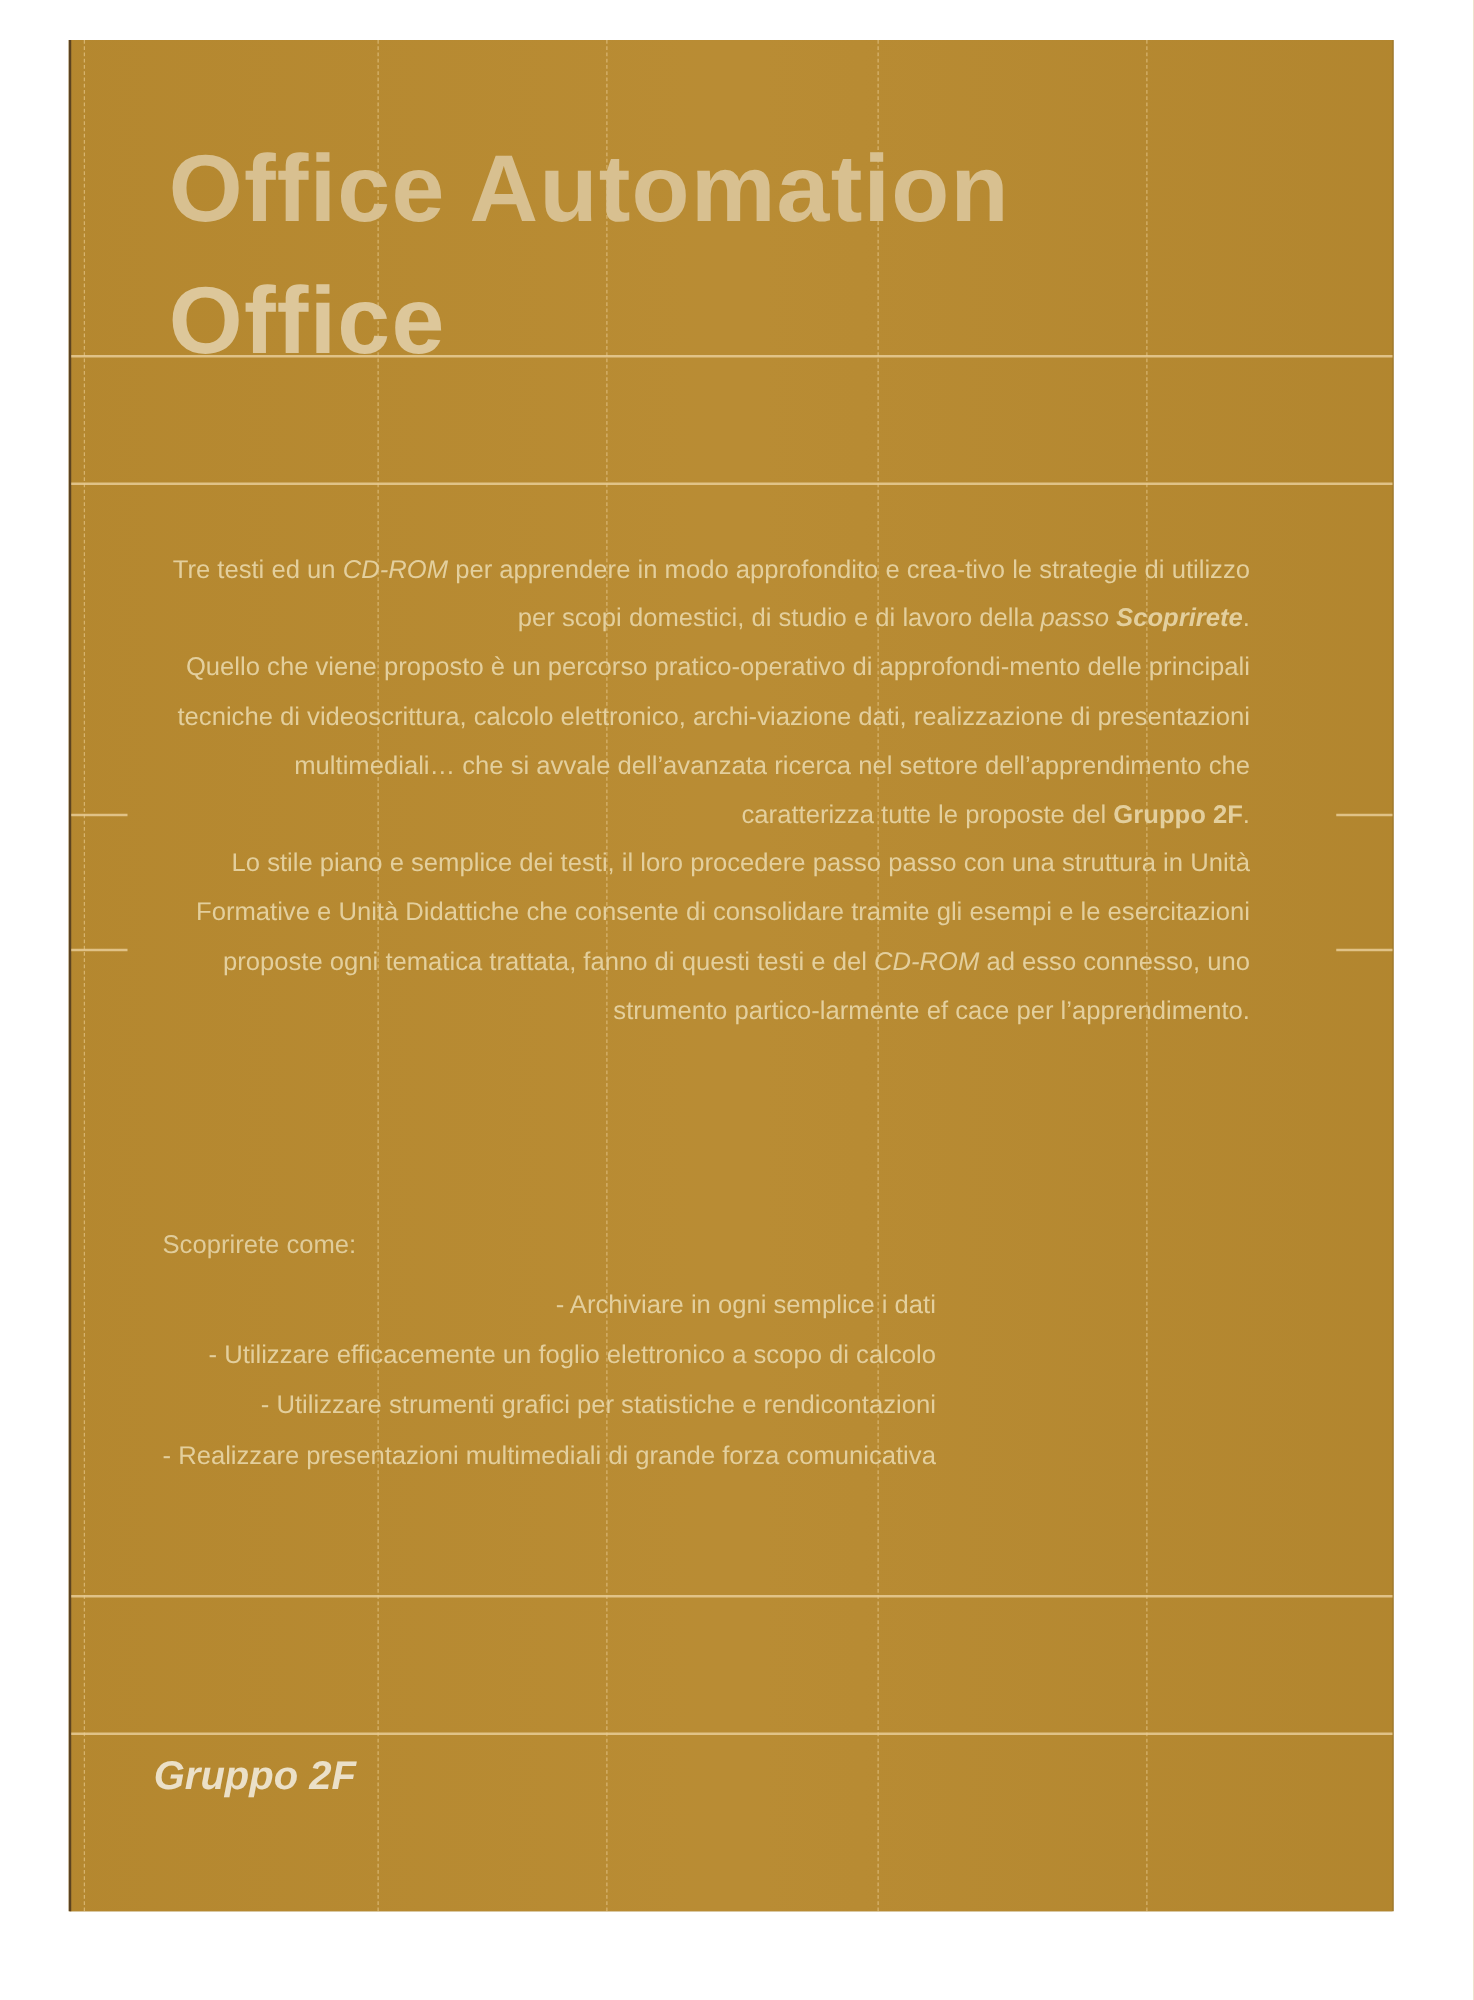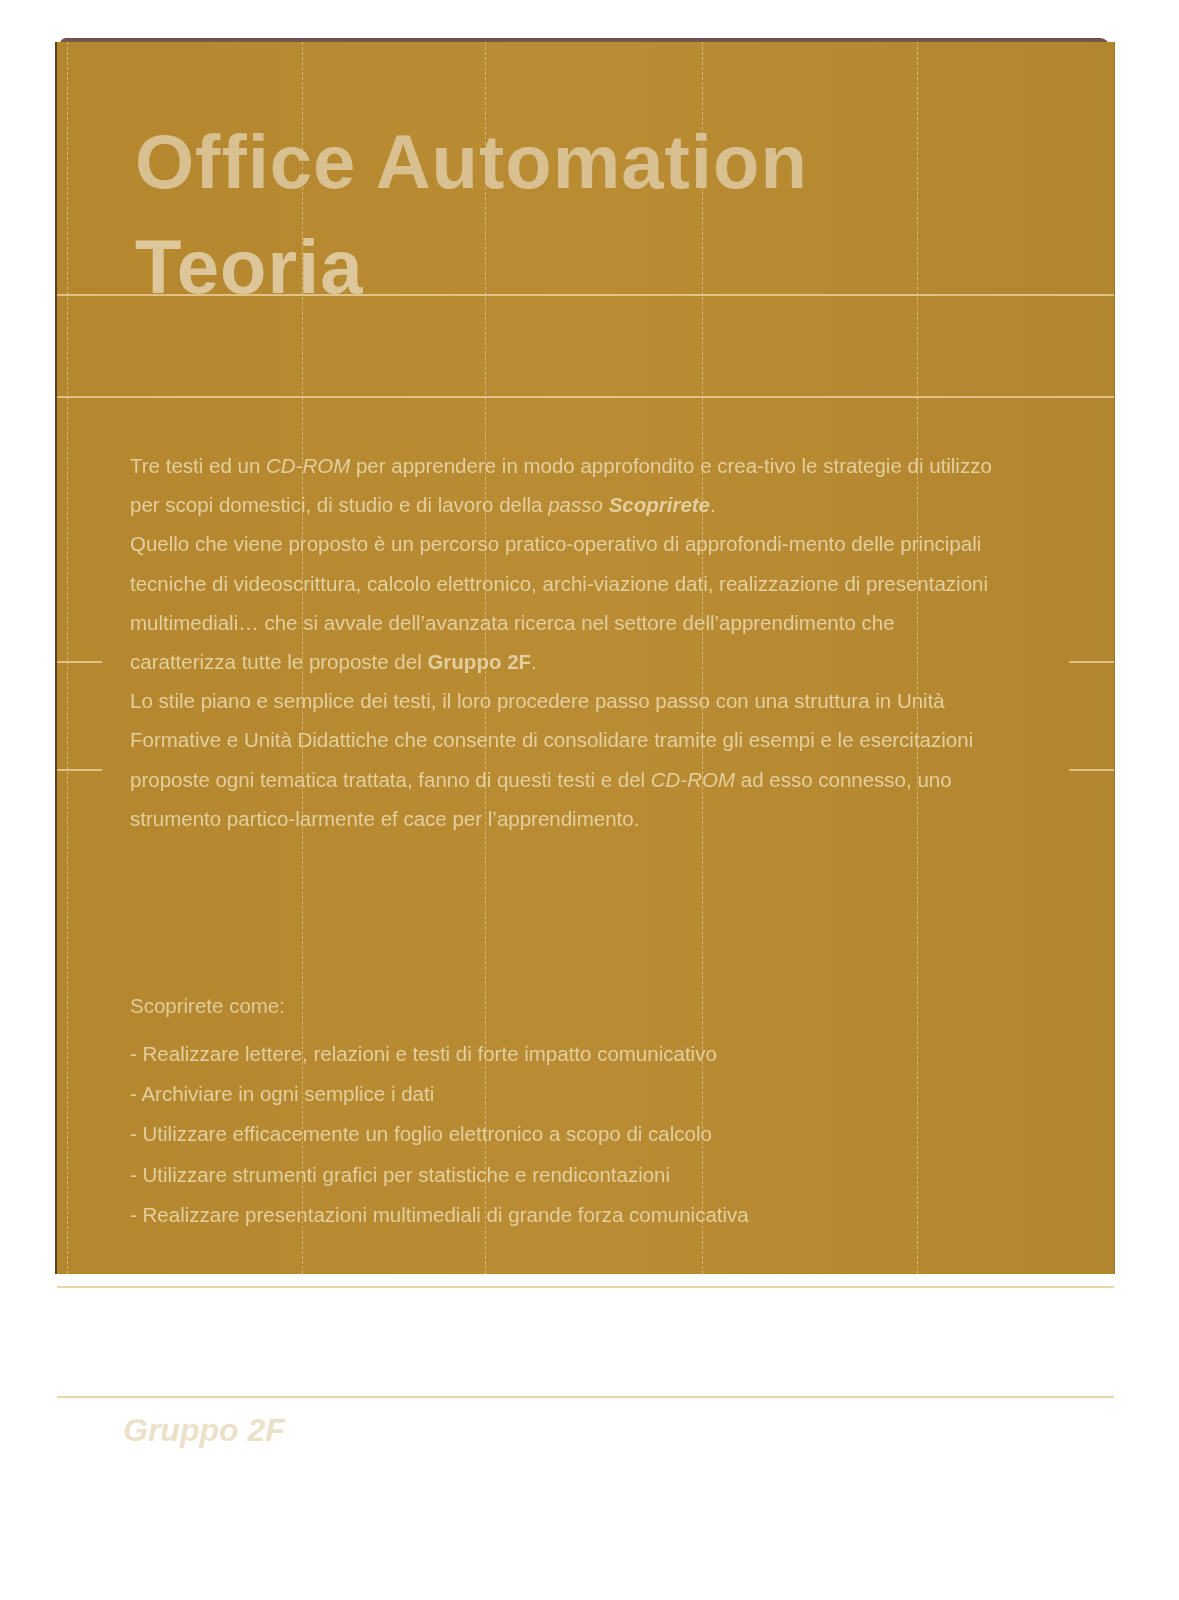"Office Automation" .cover { height: 1232px -> 1497px; text-align: none -> right; top: 42px -> 32px }
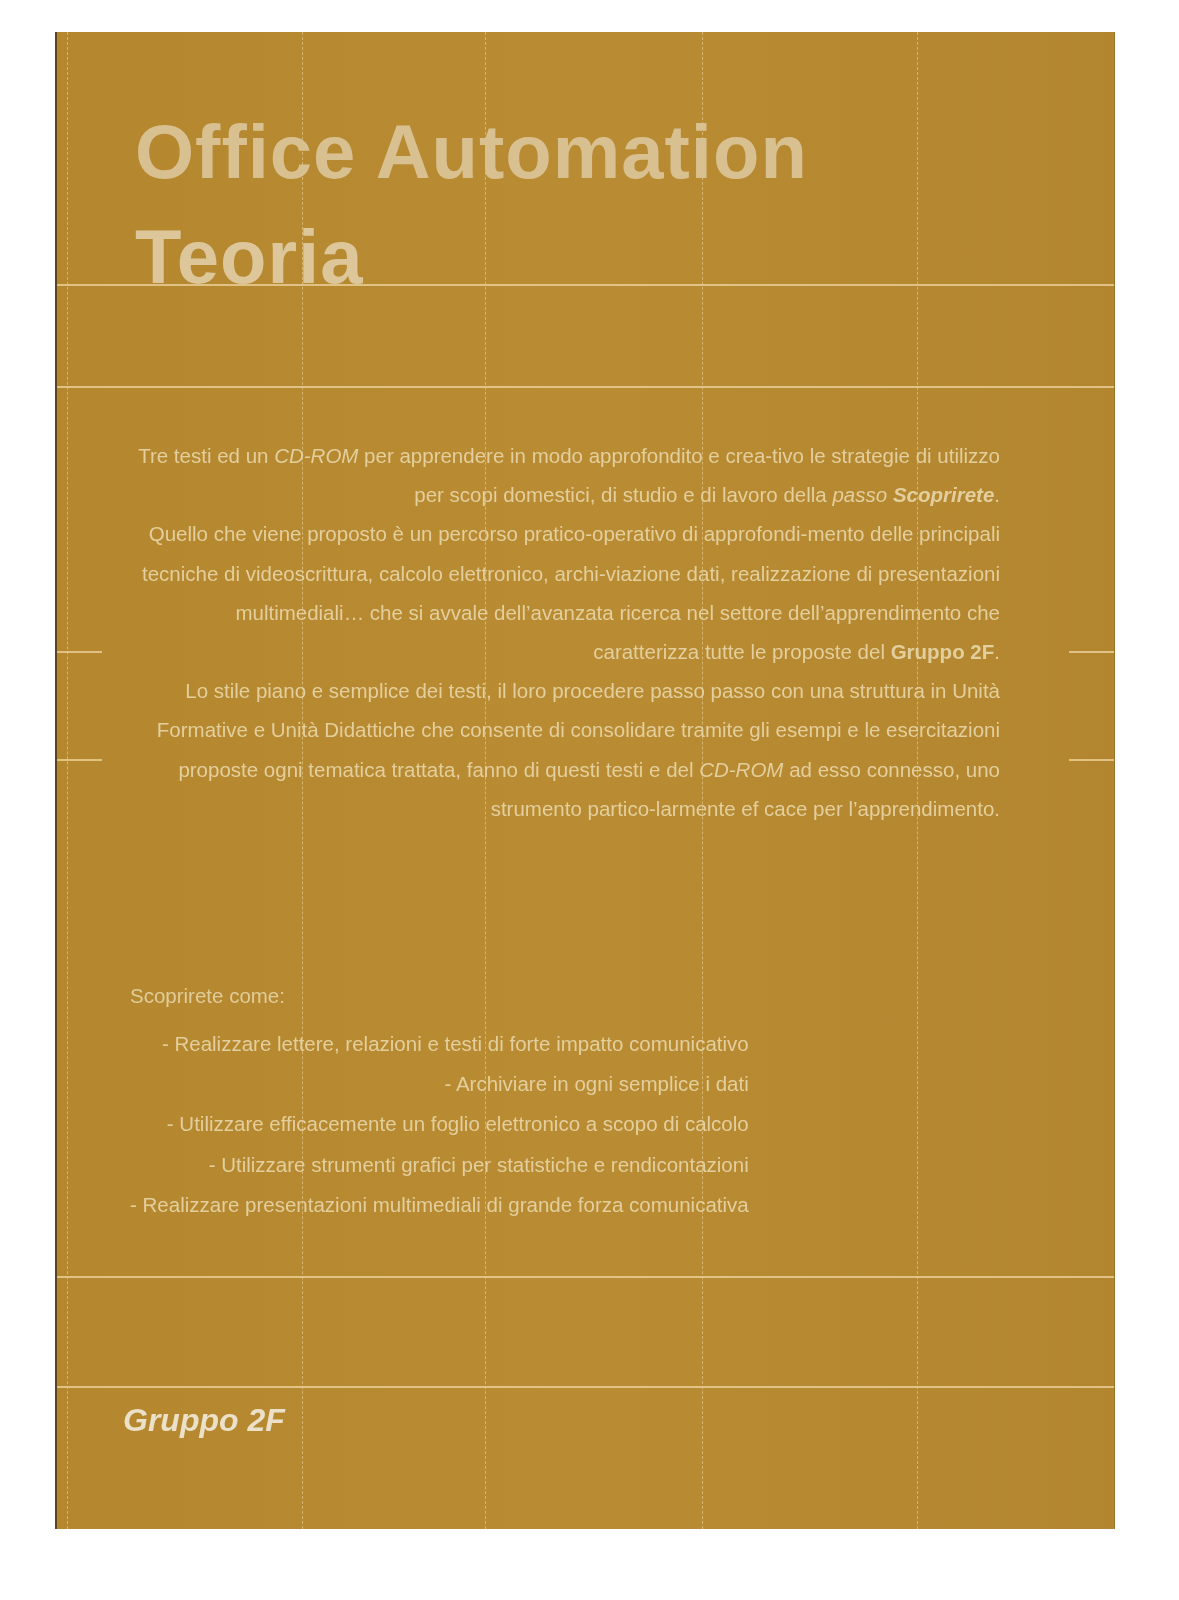"Teoria" div.title { text: Teoria -> Office }
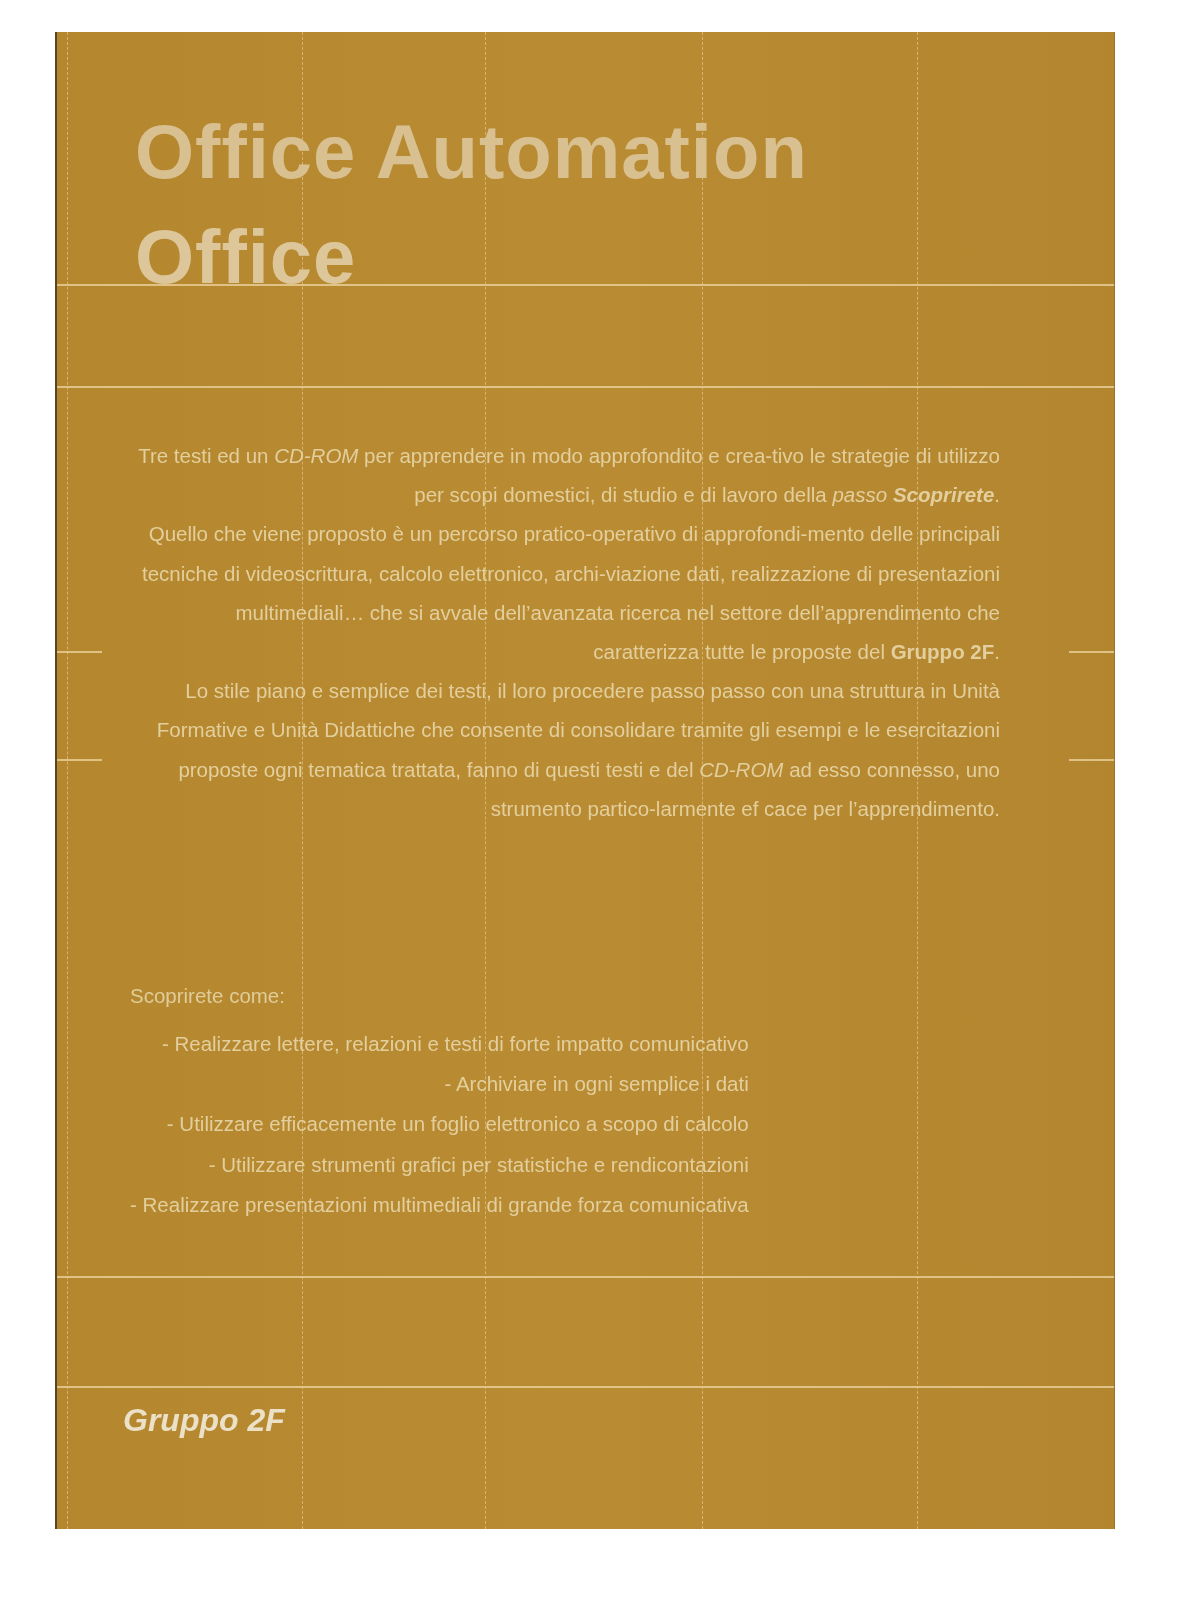"- Realizzare lettere, relazioni e" li { html: <li>- Realizzare lettere, relazioni e testi di forte impatto comunicativo</li> -> none }
